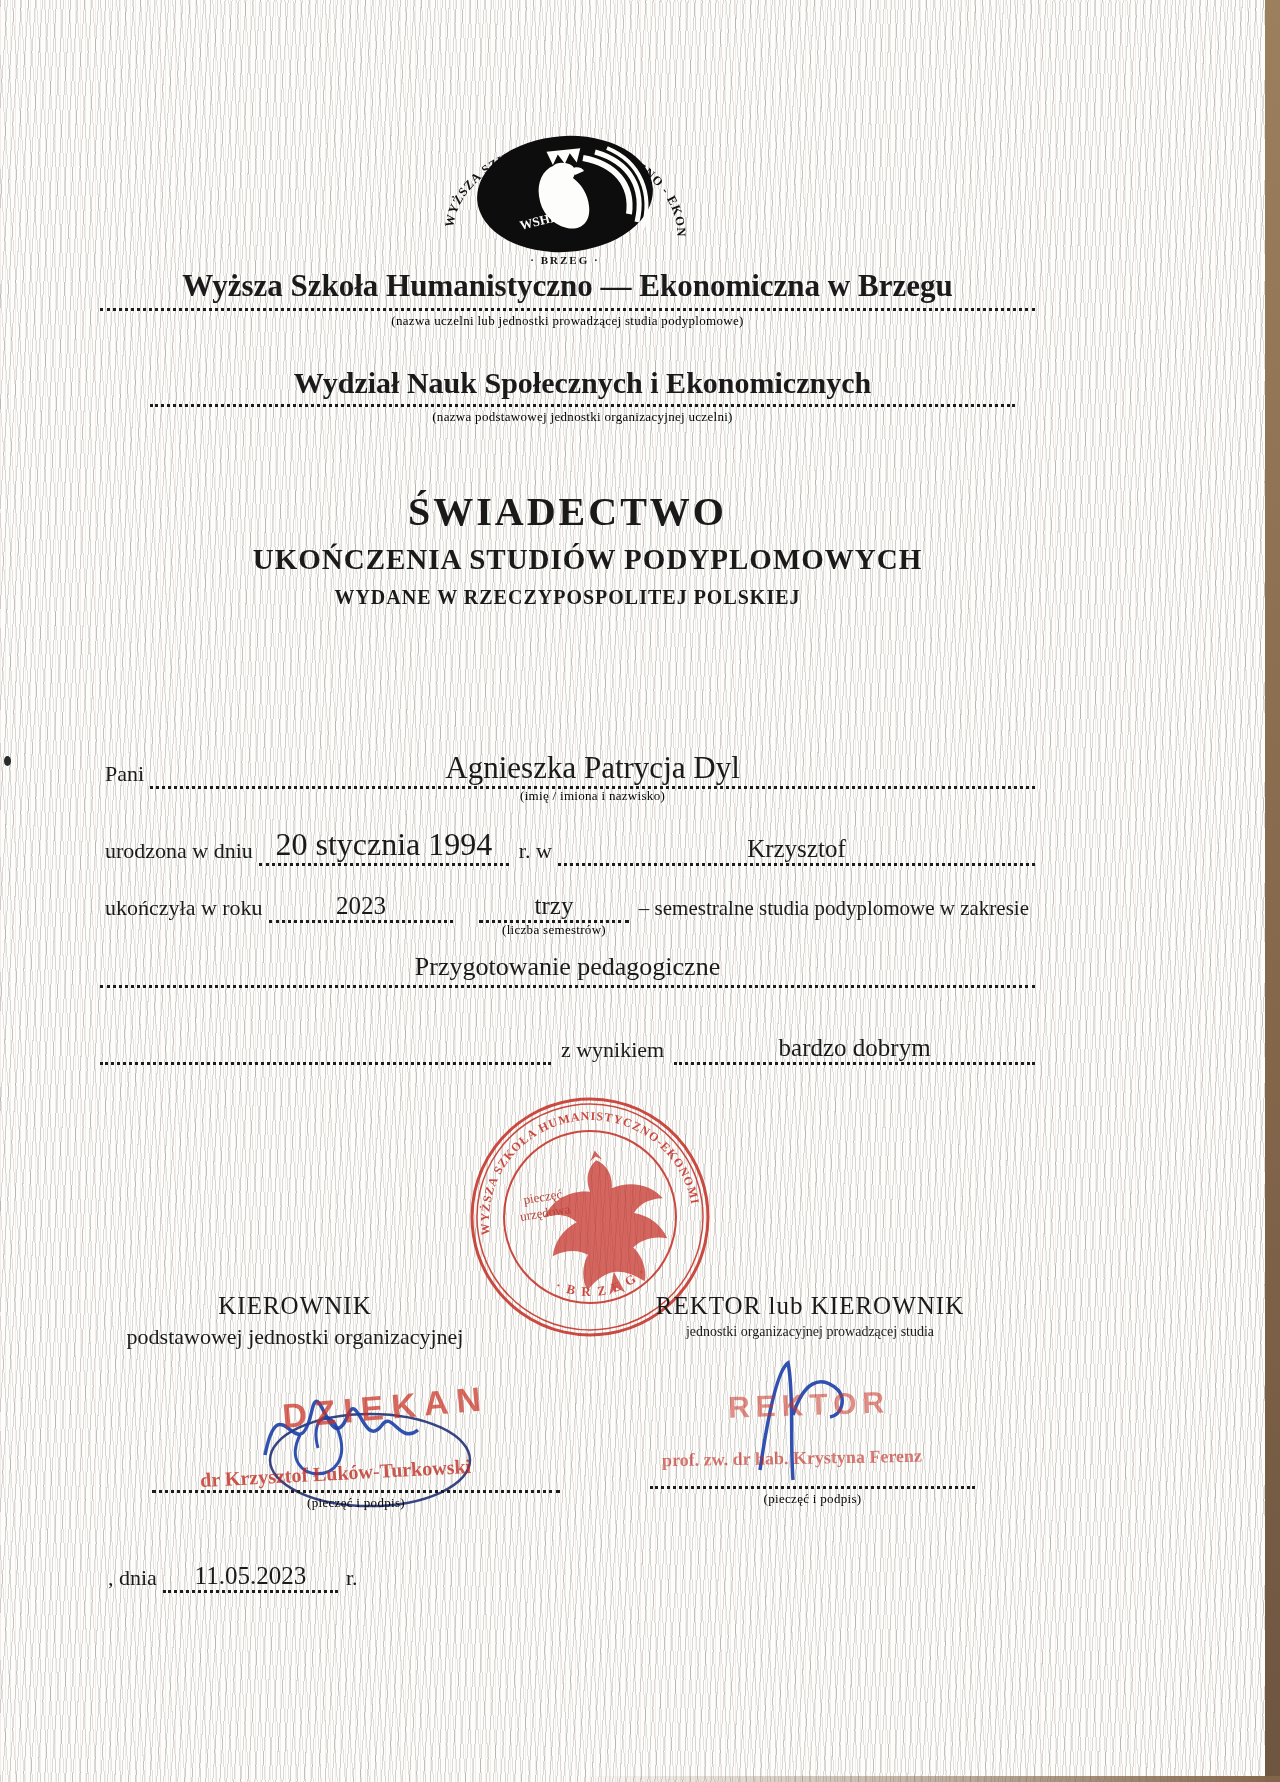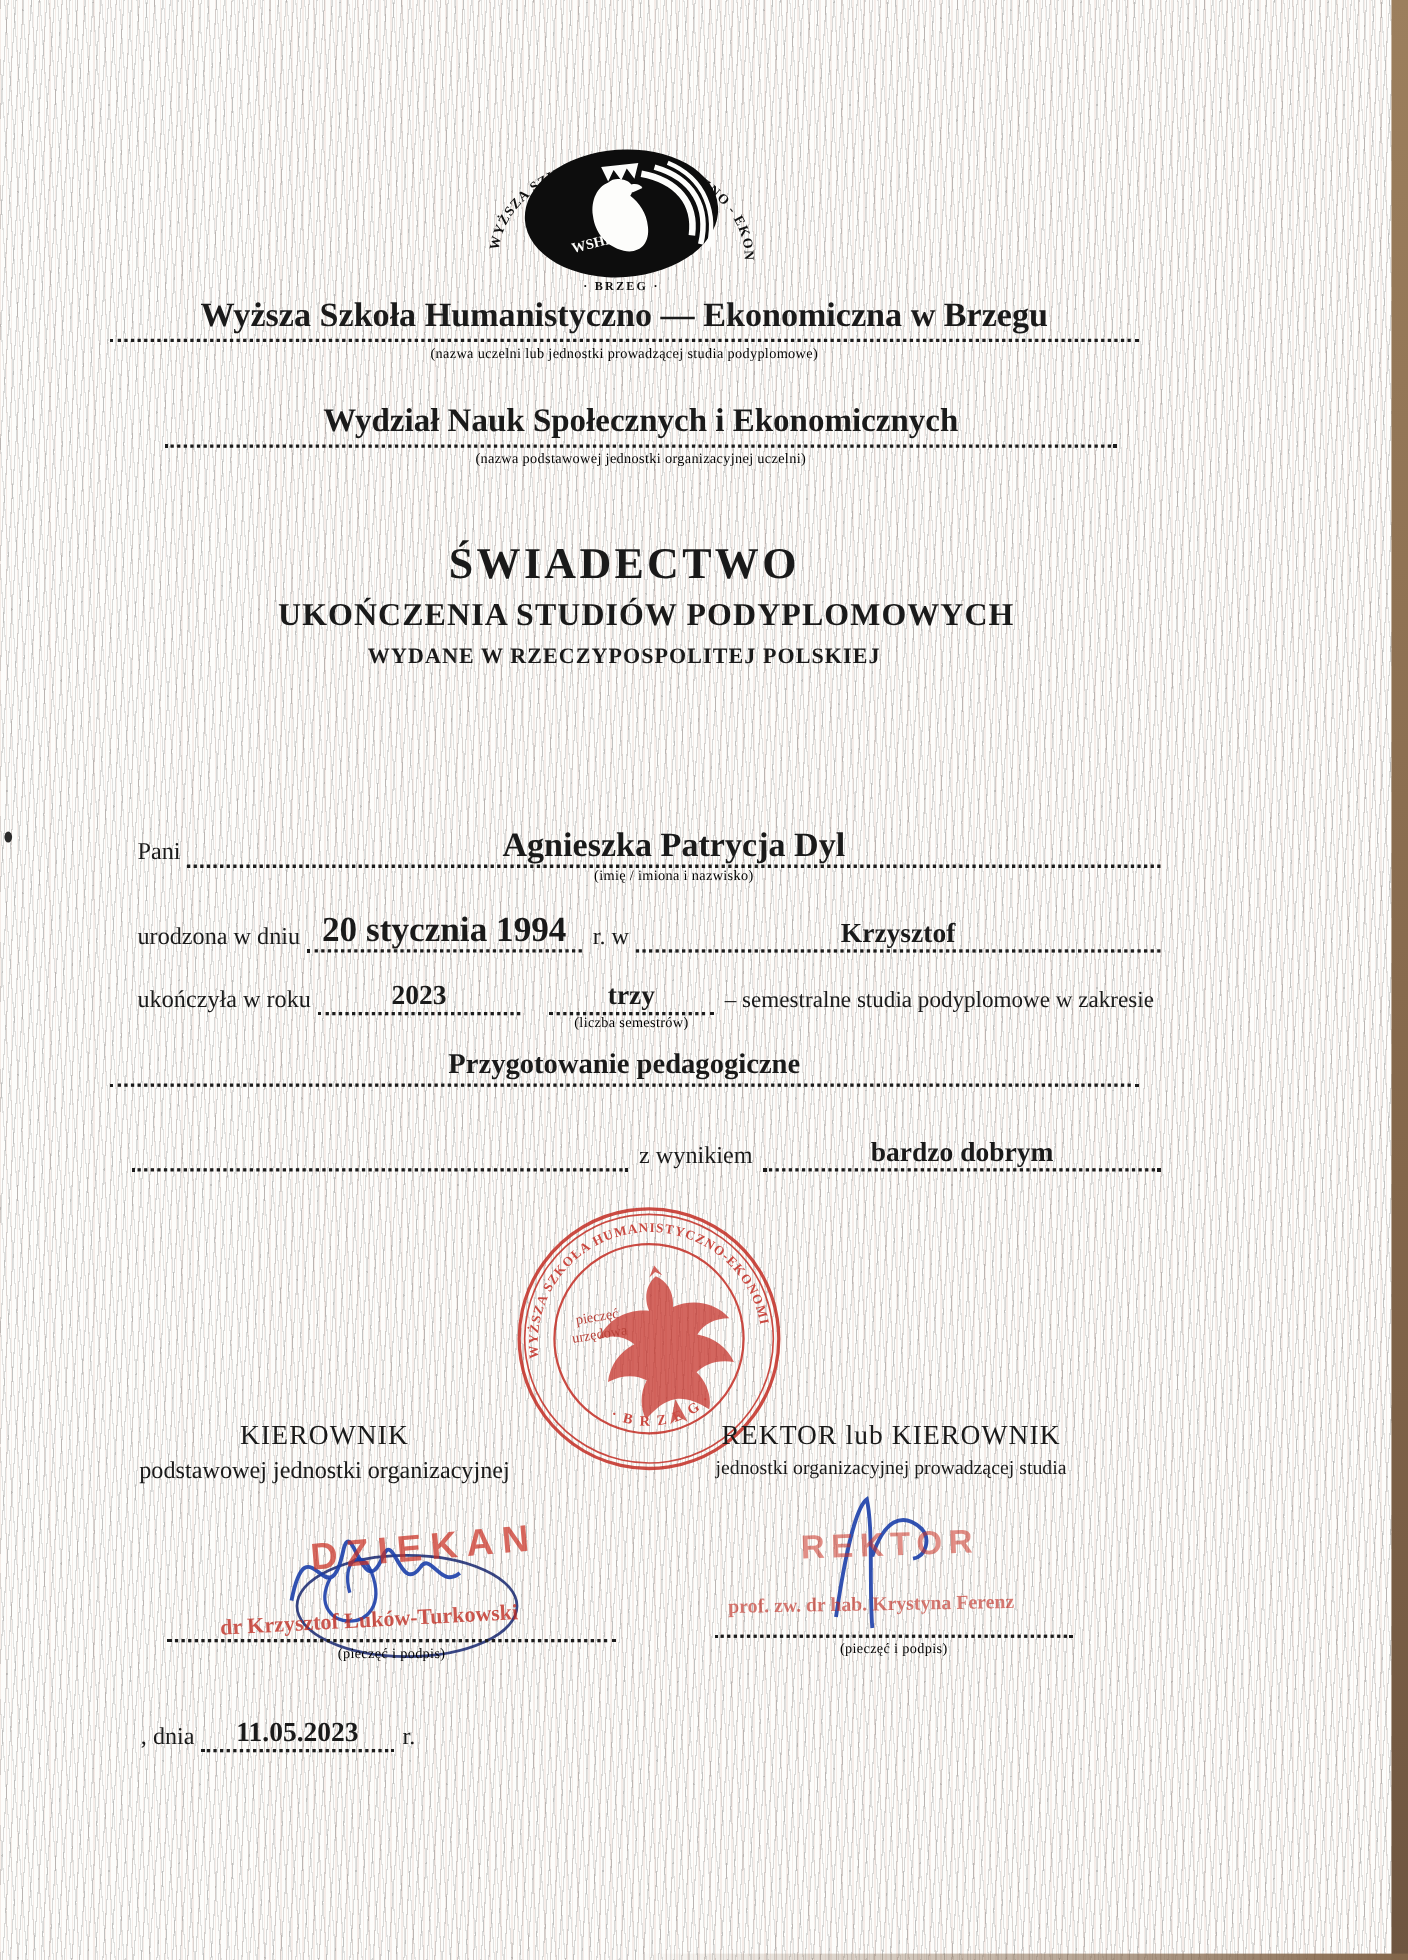"Pani" .line { padding-left: 20px -> none }
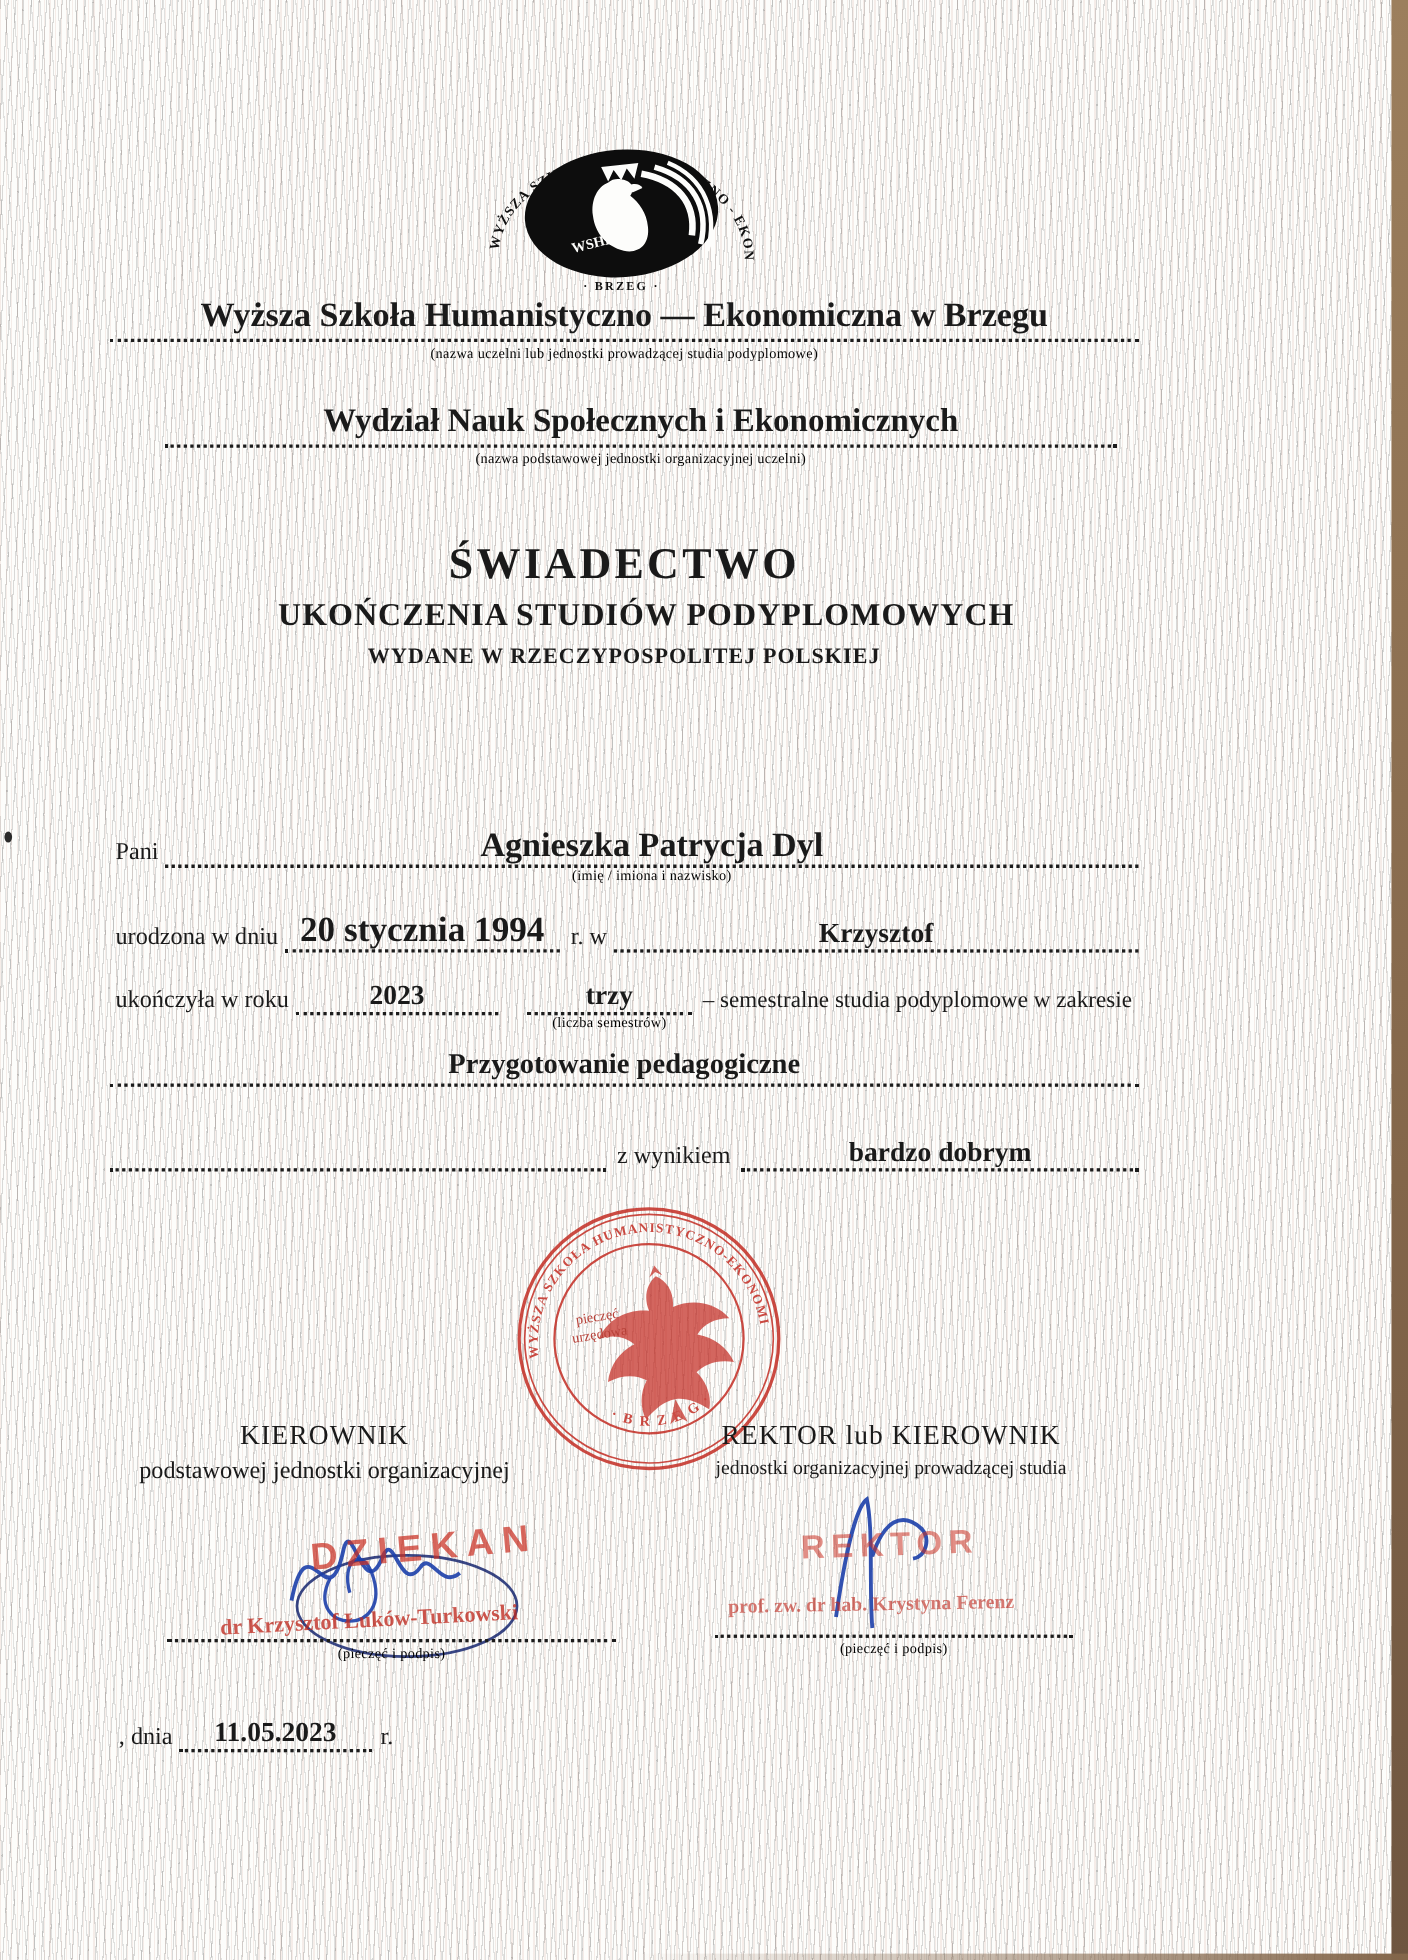"Agnieszka Patrycja Dyl" .val { font-weight: bold -> normal }
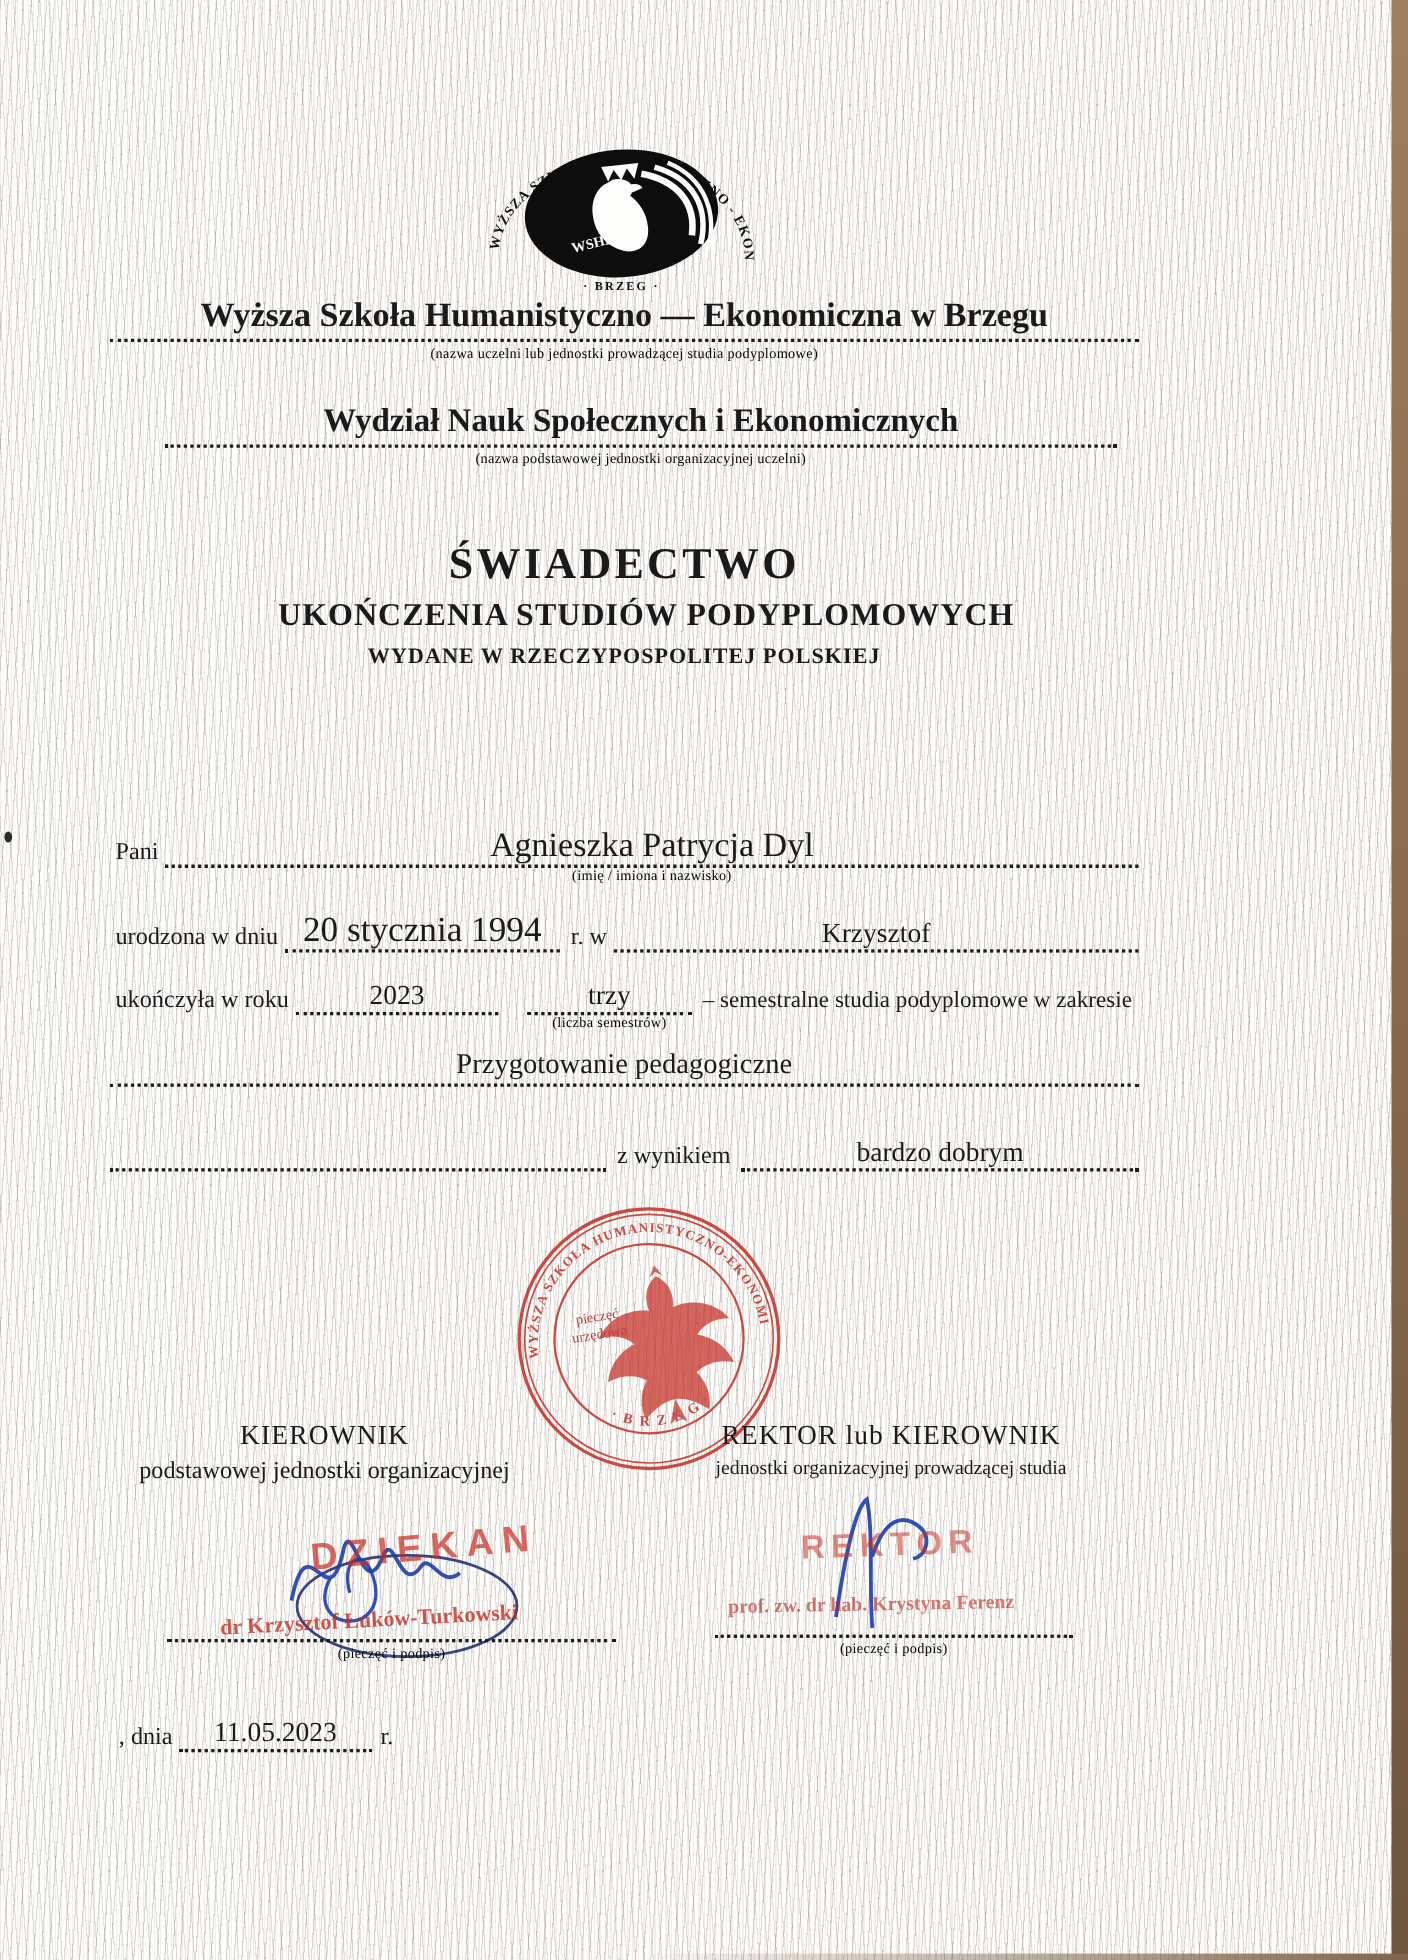"jednostki organizacyjnej prowadzącej" div { font-size: 18px -> 14px }
